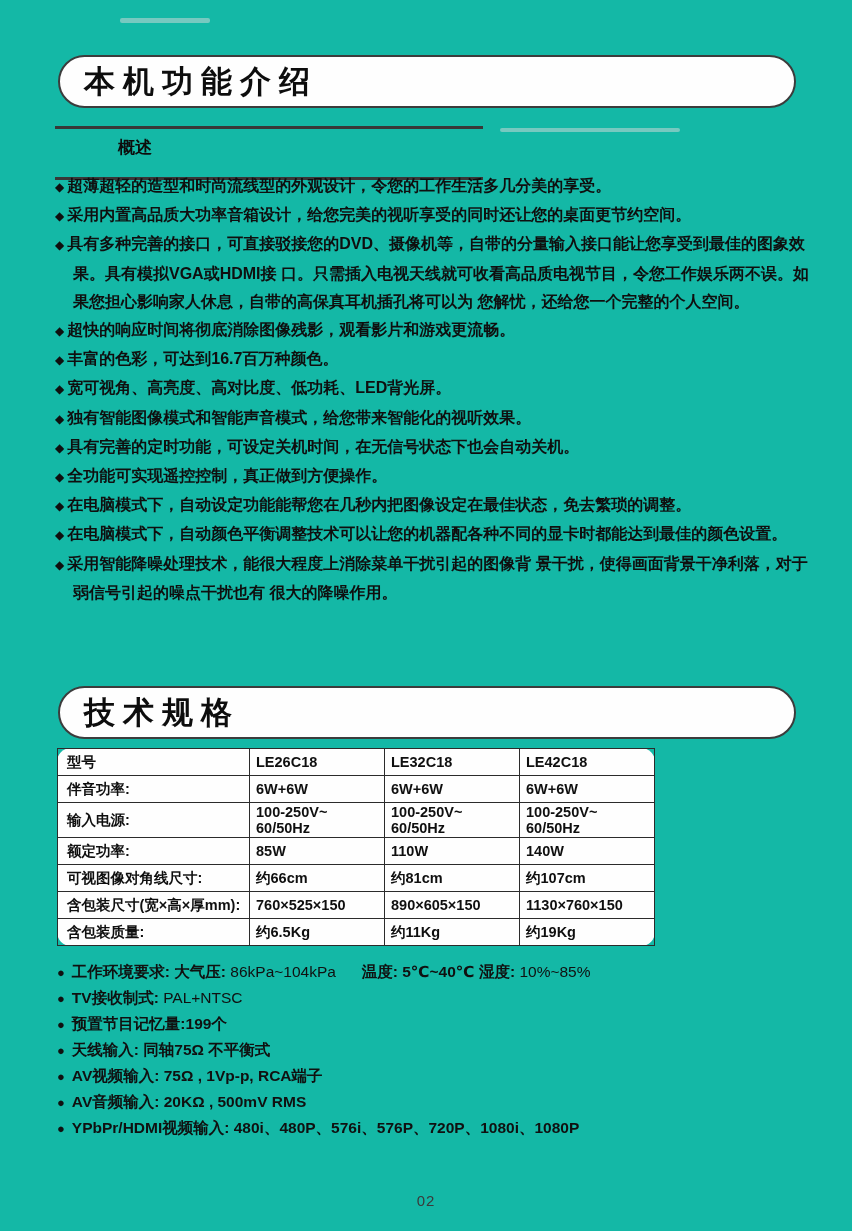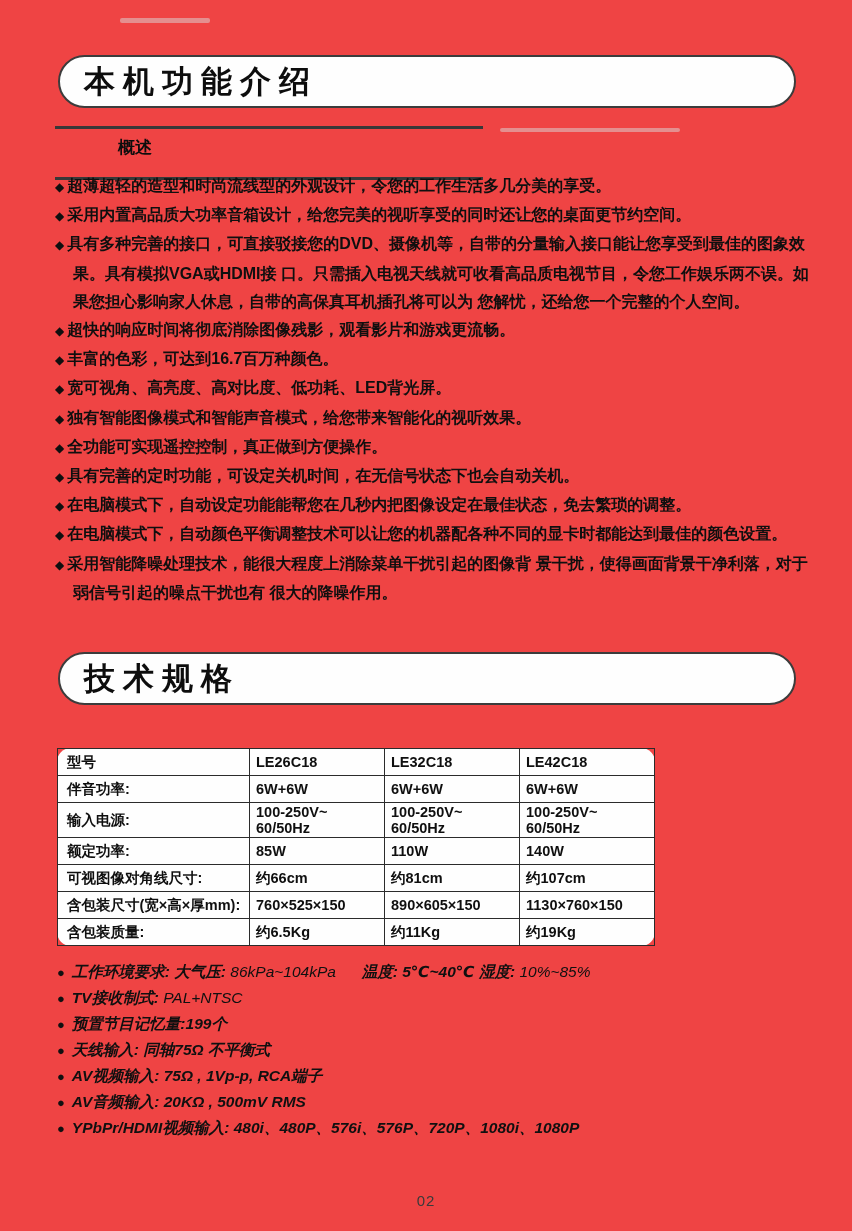"本机功能介绍" .page { background: #ef4444 -> #14b8a6 }
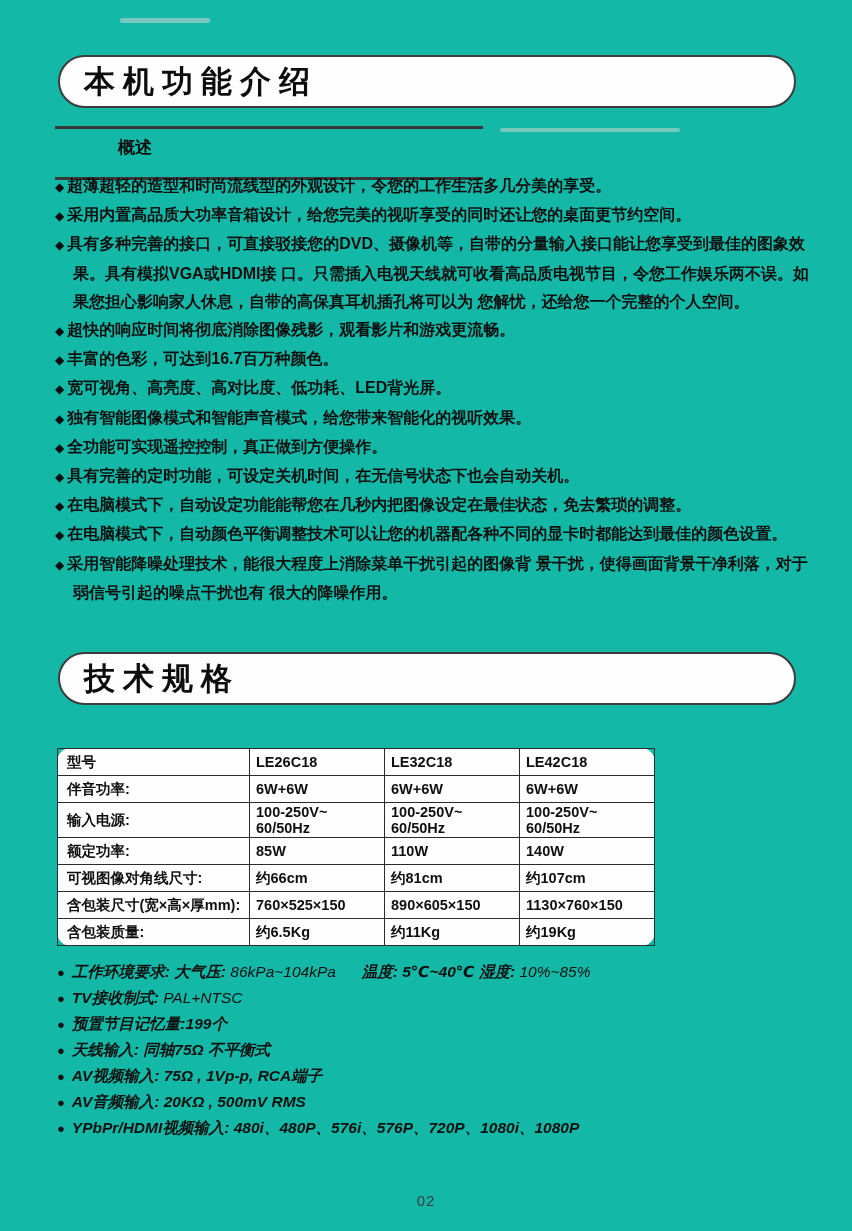"◆ 全功能可实现遥控控制，真正做到方便操作。" div.feat { order: before "◆ 具有完善的定时功能，可设定关机时间，在无信号状态下也会自动关机。" -> after "◆ 具有完善的定时功能，可设定关机时间，在无信号状态下也会自动关机。" }
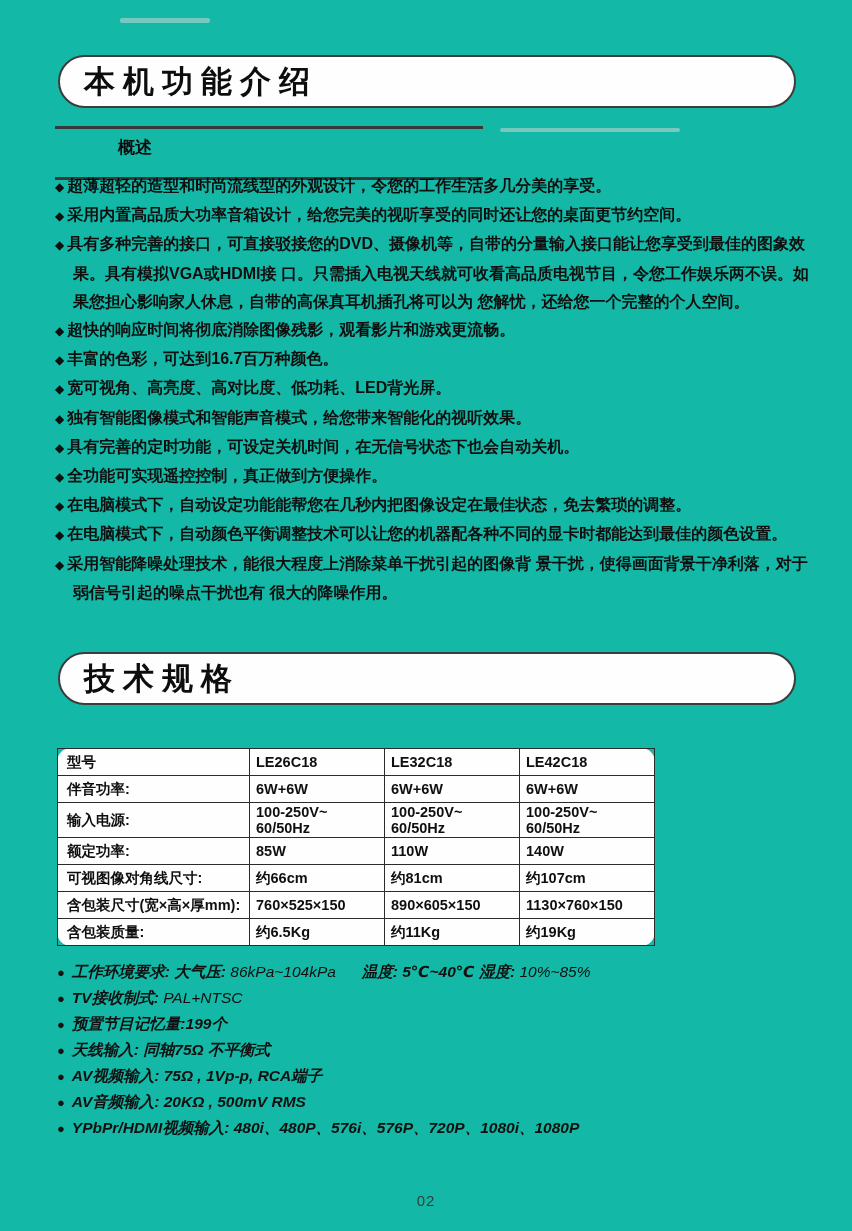"技术规格" #hdr2 { top: 652px -> 686px }
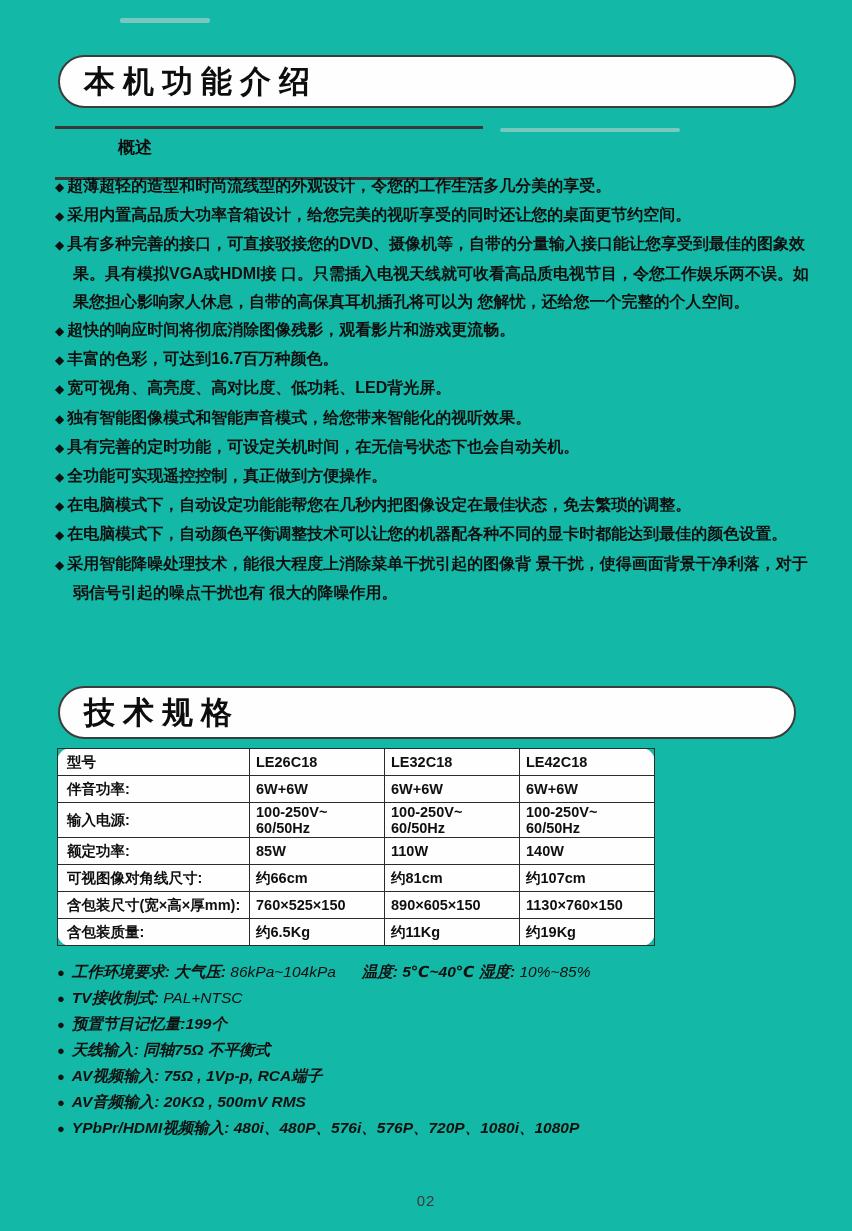"● 工作环境要求: 大气压: 86kPa~104kPa 温度:" .spec { font-style: italic -> none }
